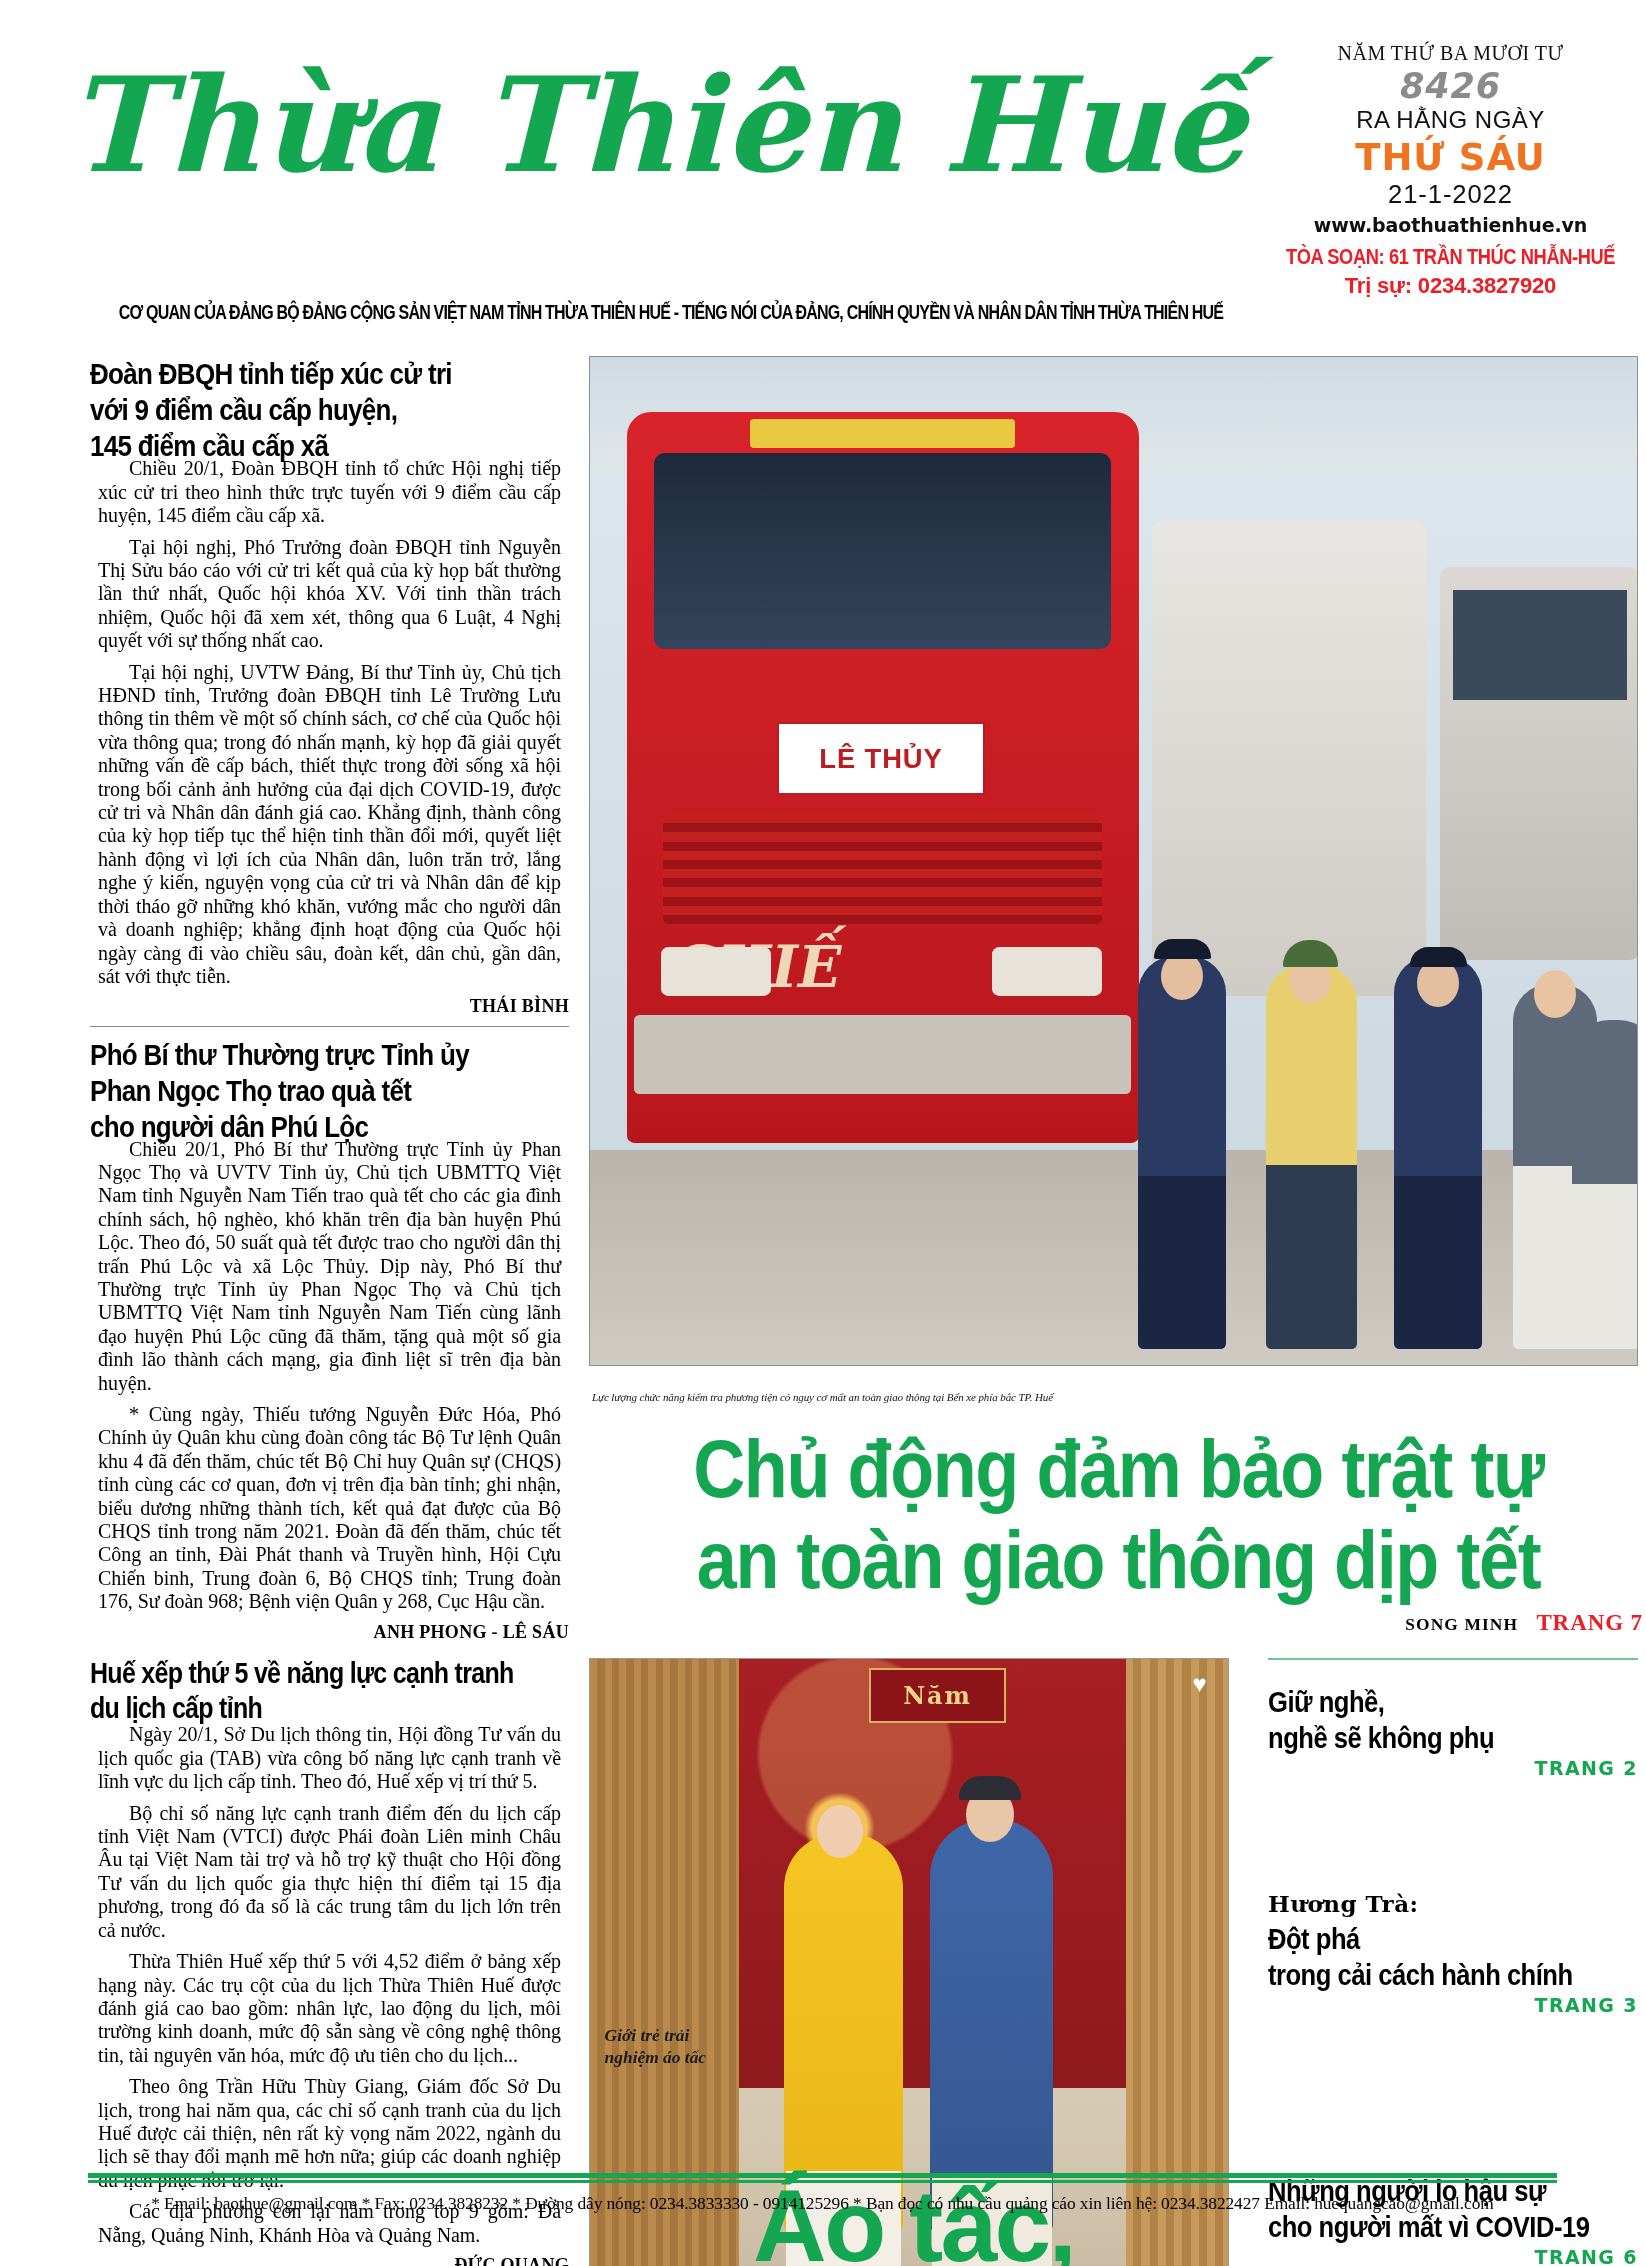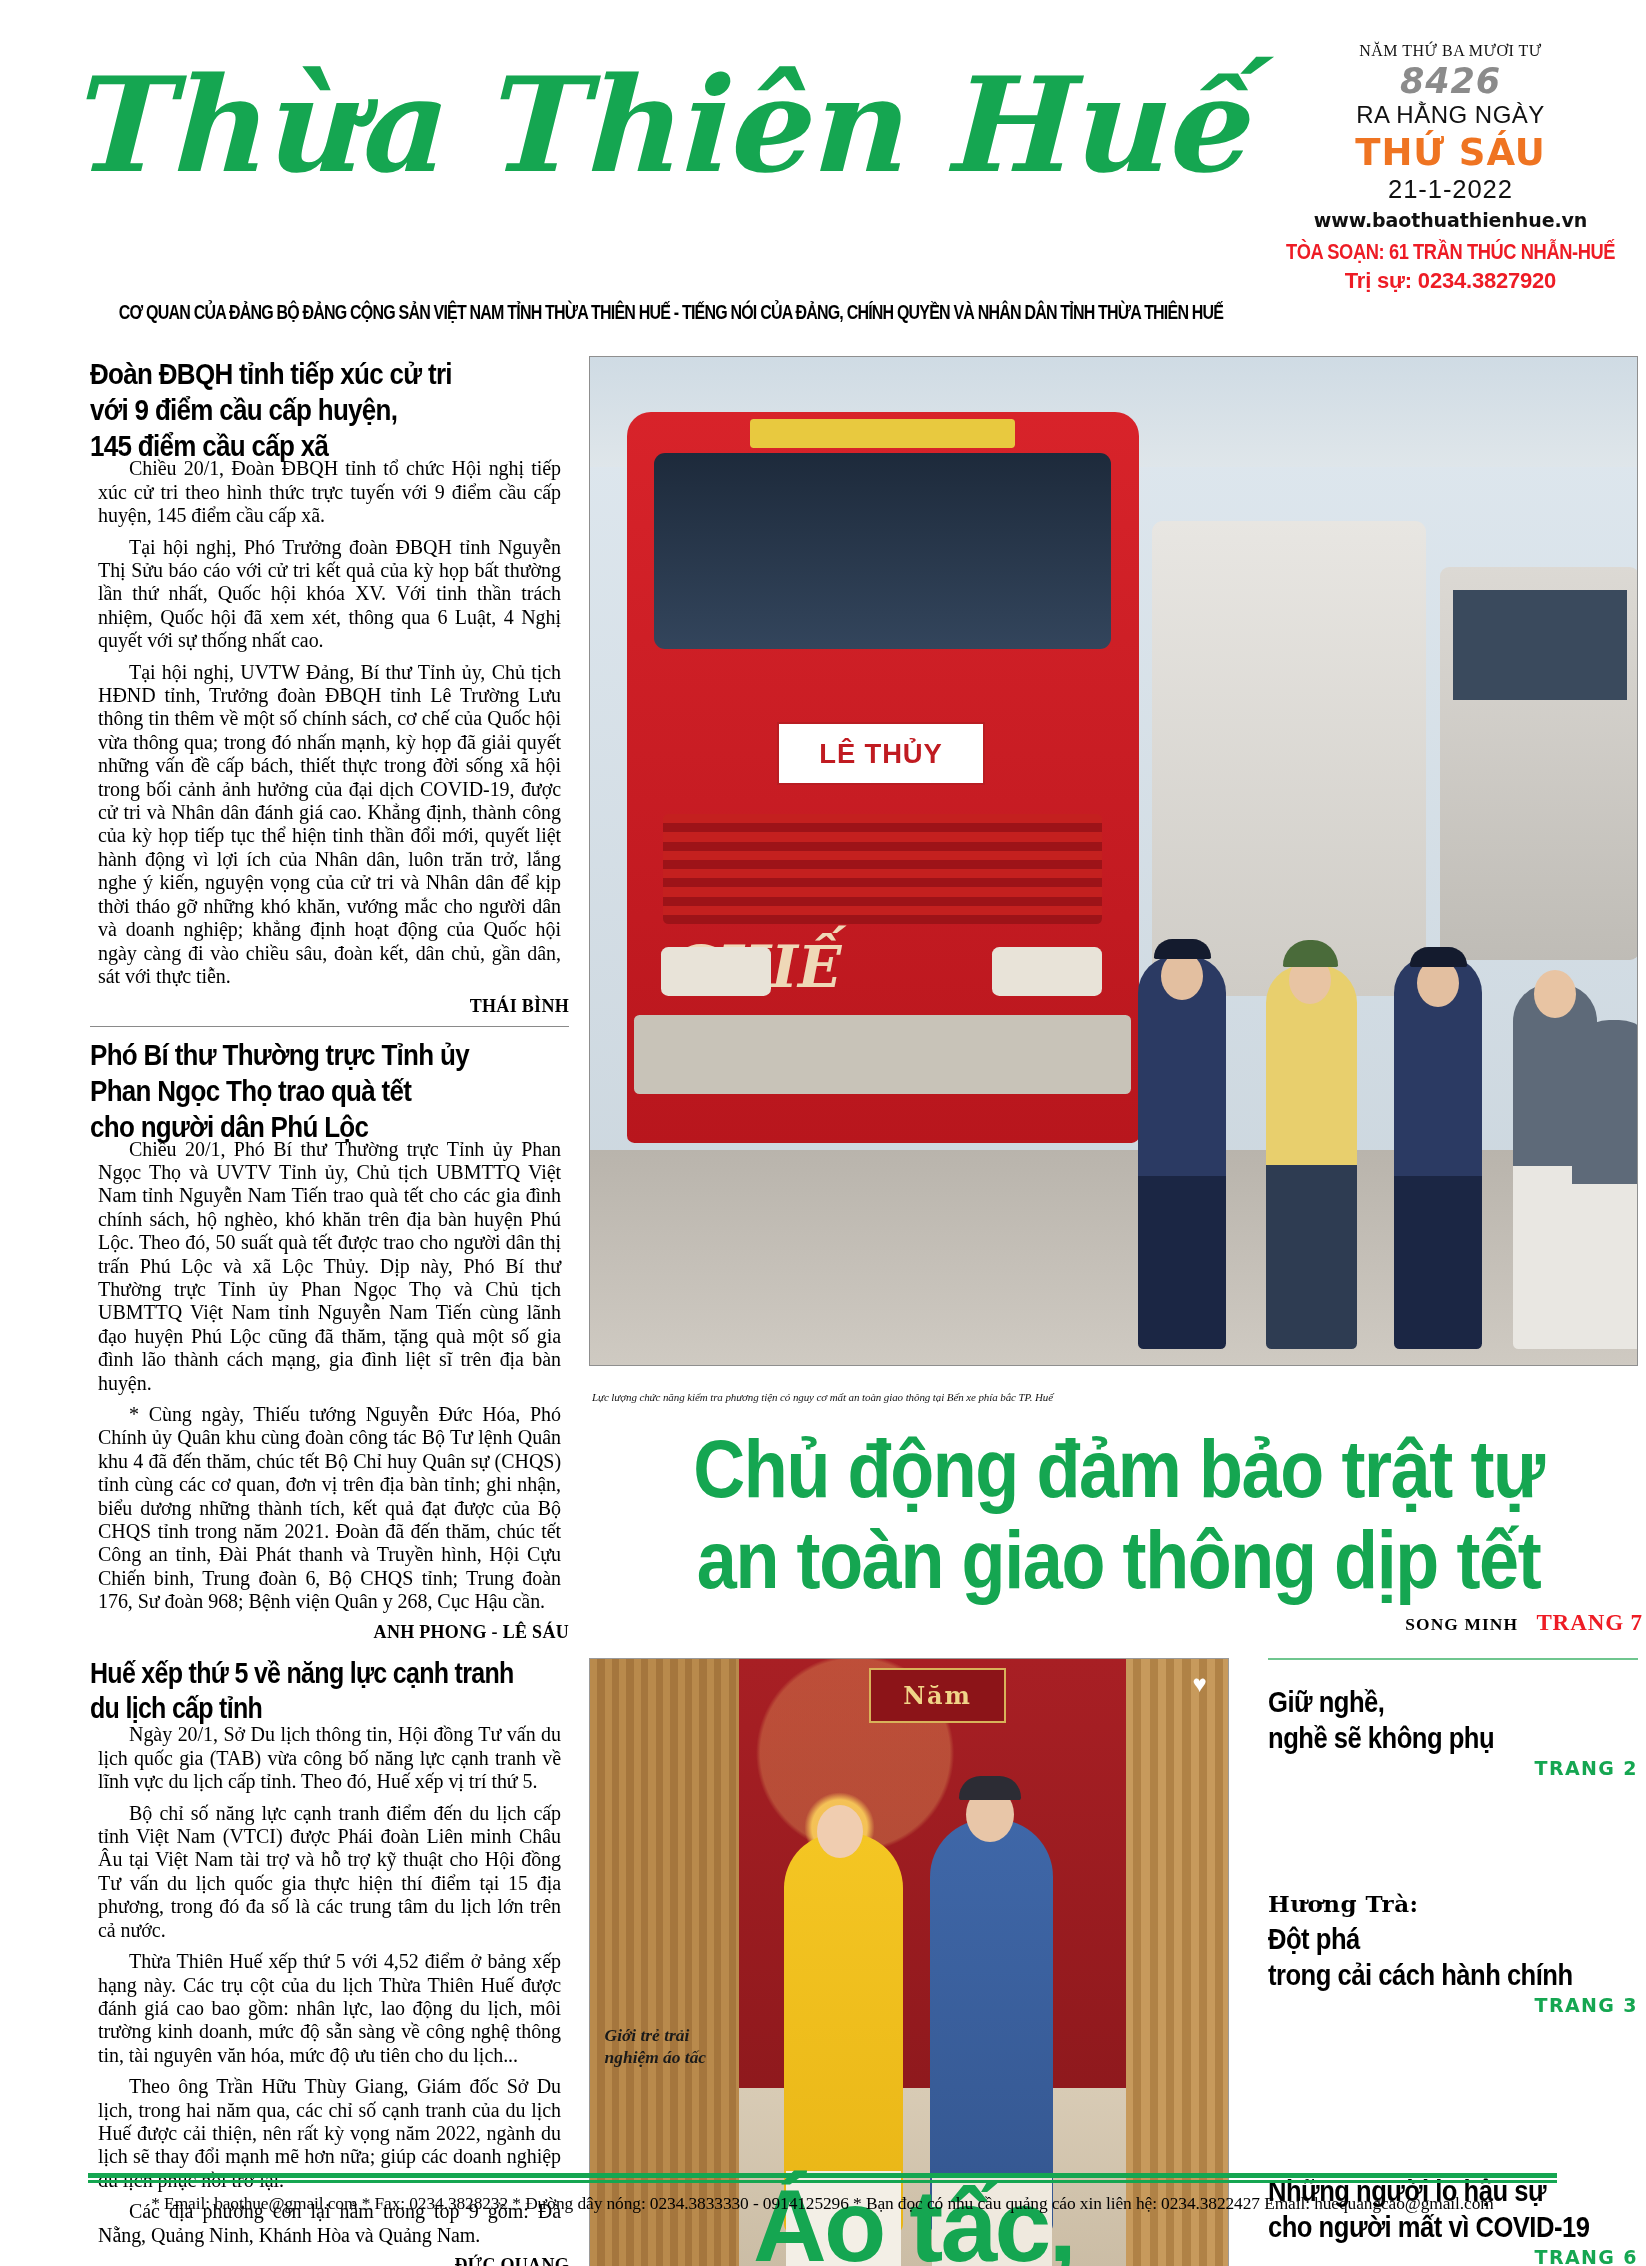"NĂM THỨ BA MƯƠI TƯ" .mr-year { font-size: 16px -> 20px }
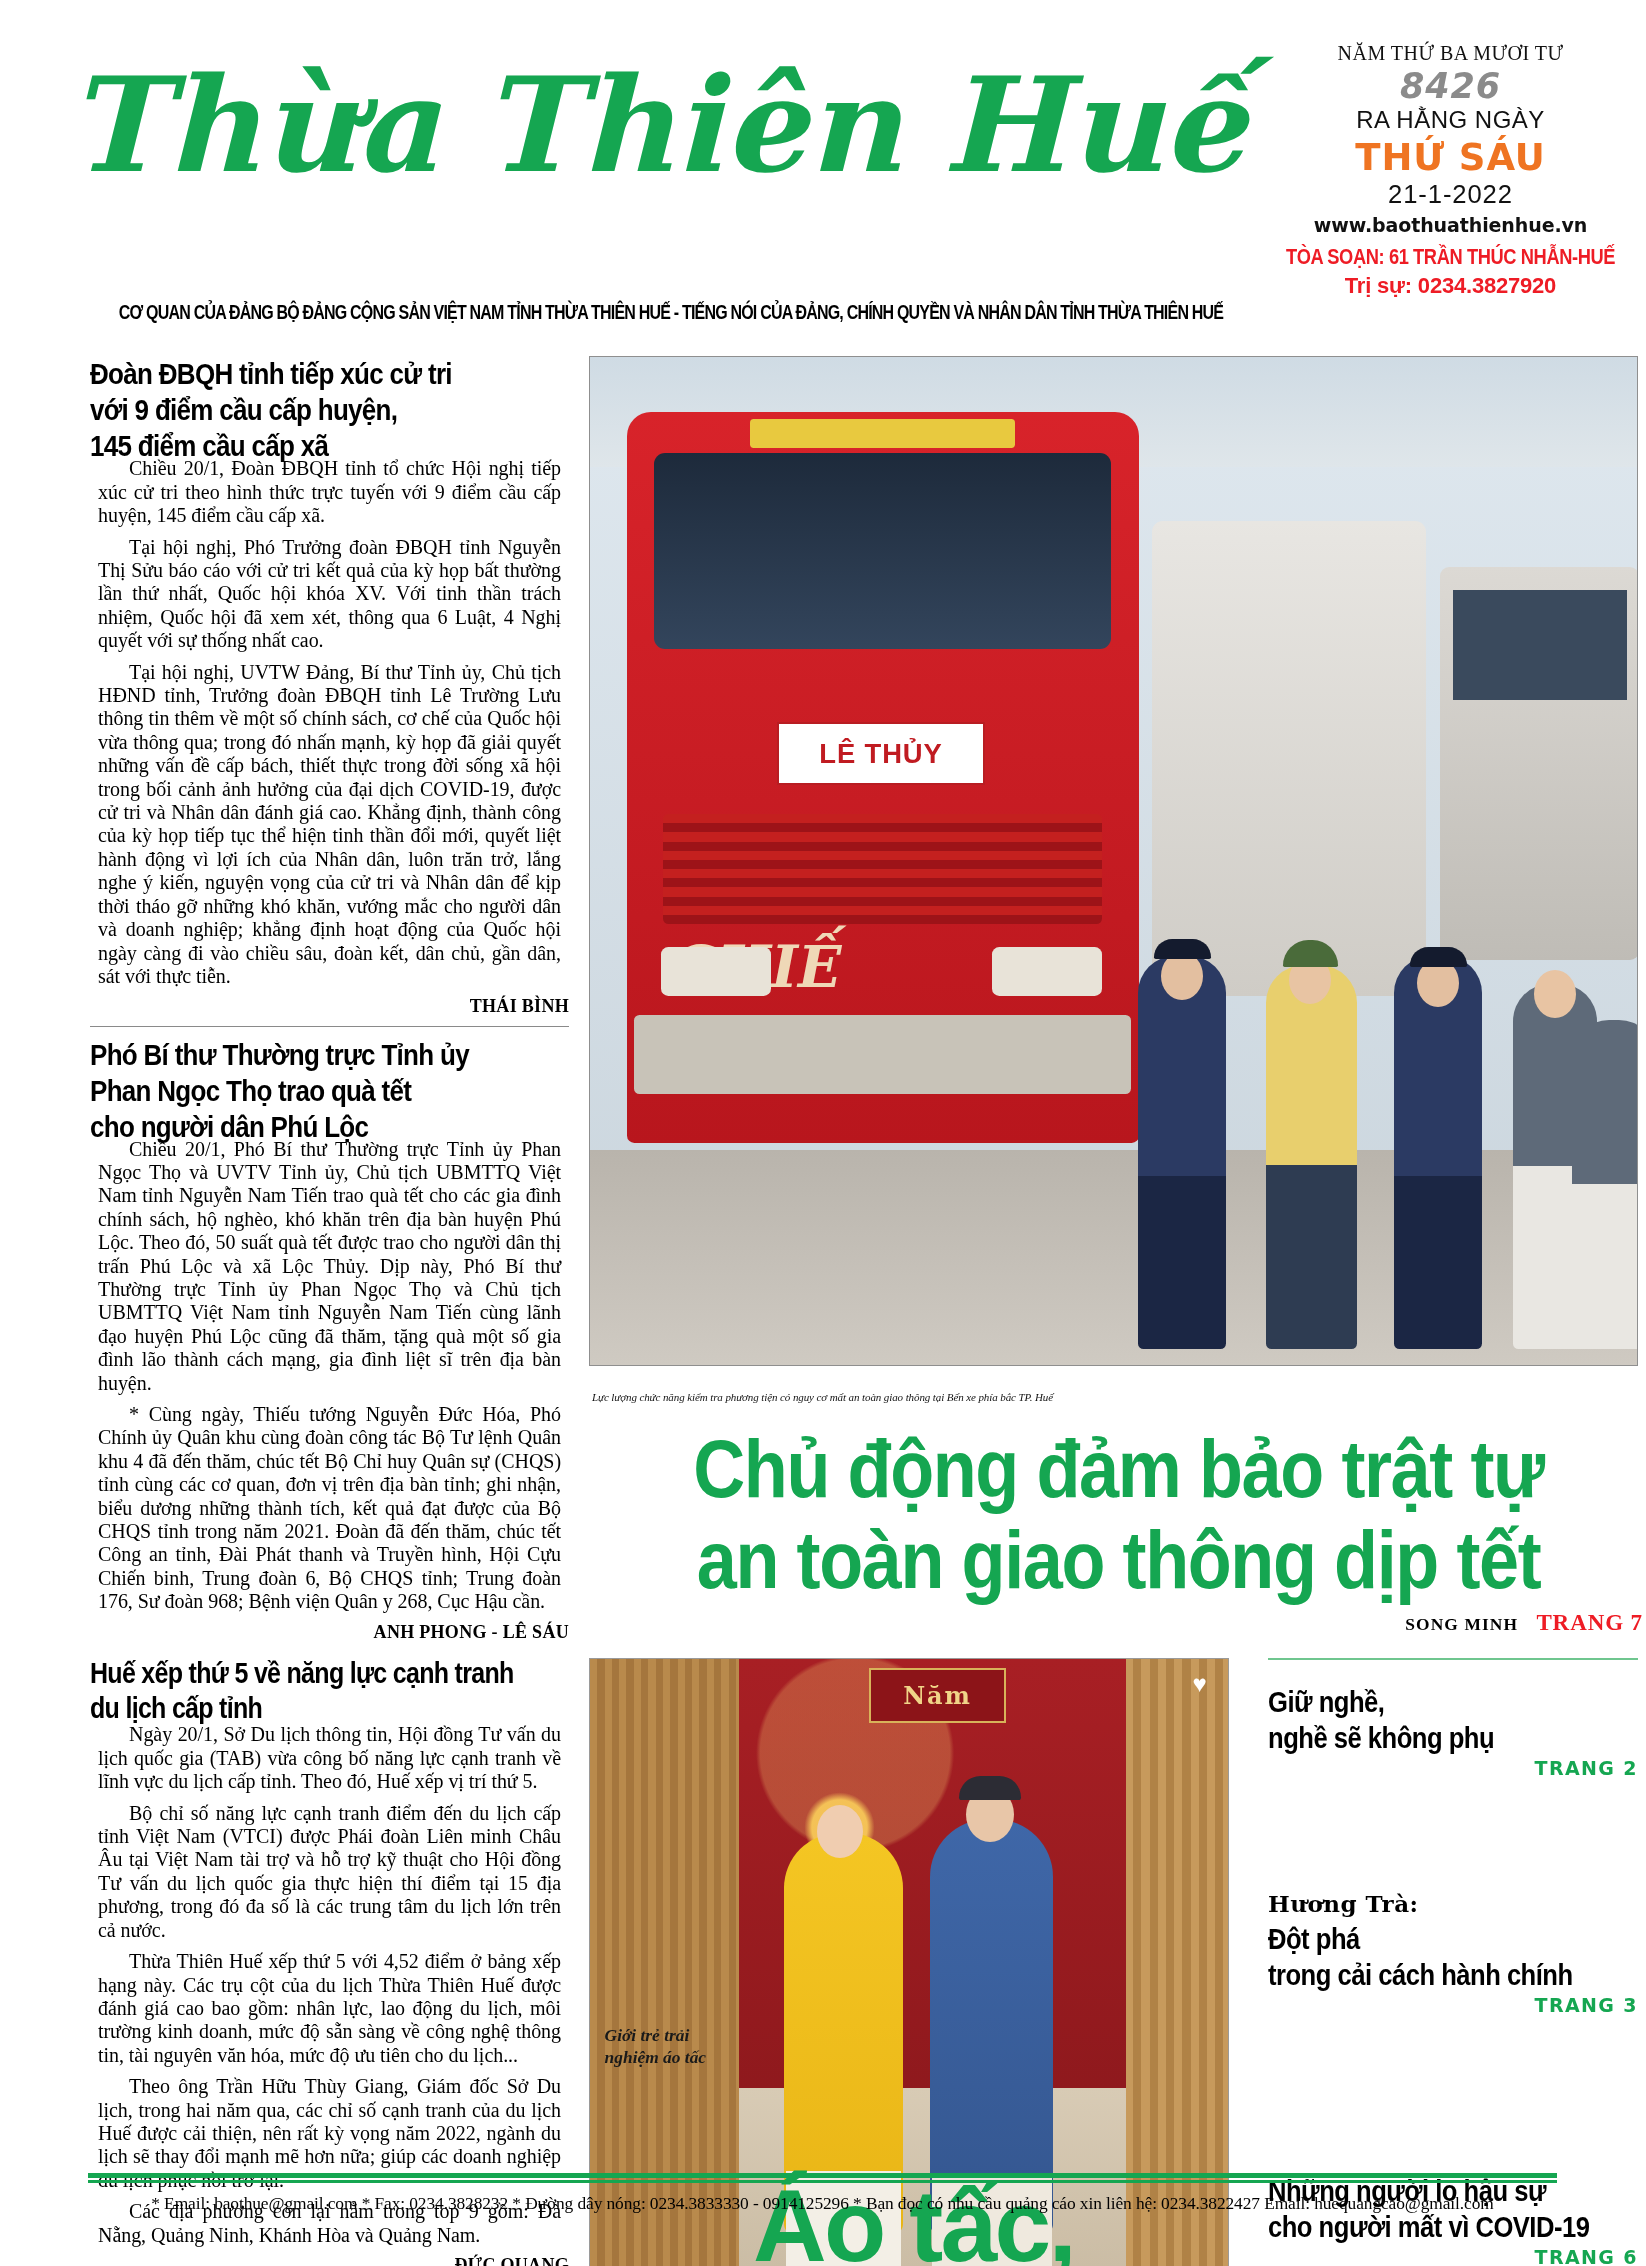"LÊ THỦY" .bus-signboard { height: 63px -> 73px }
